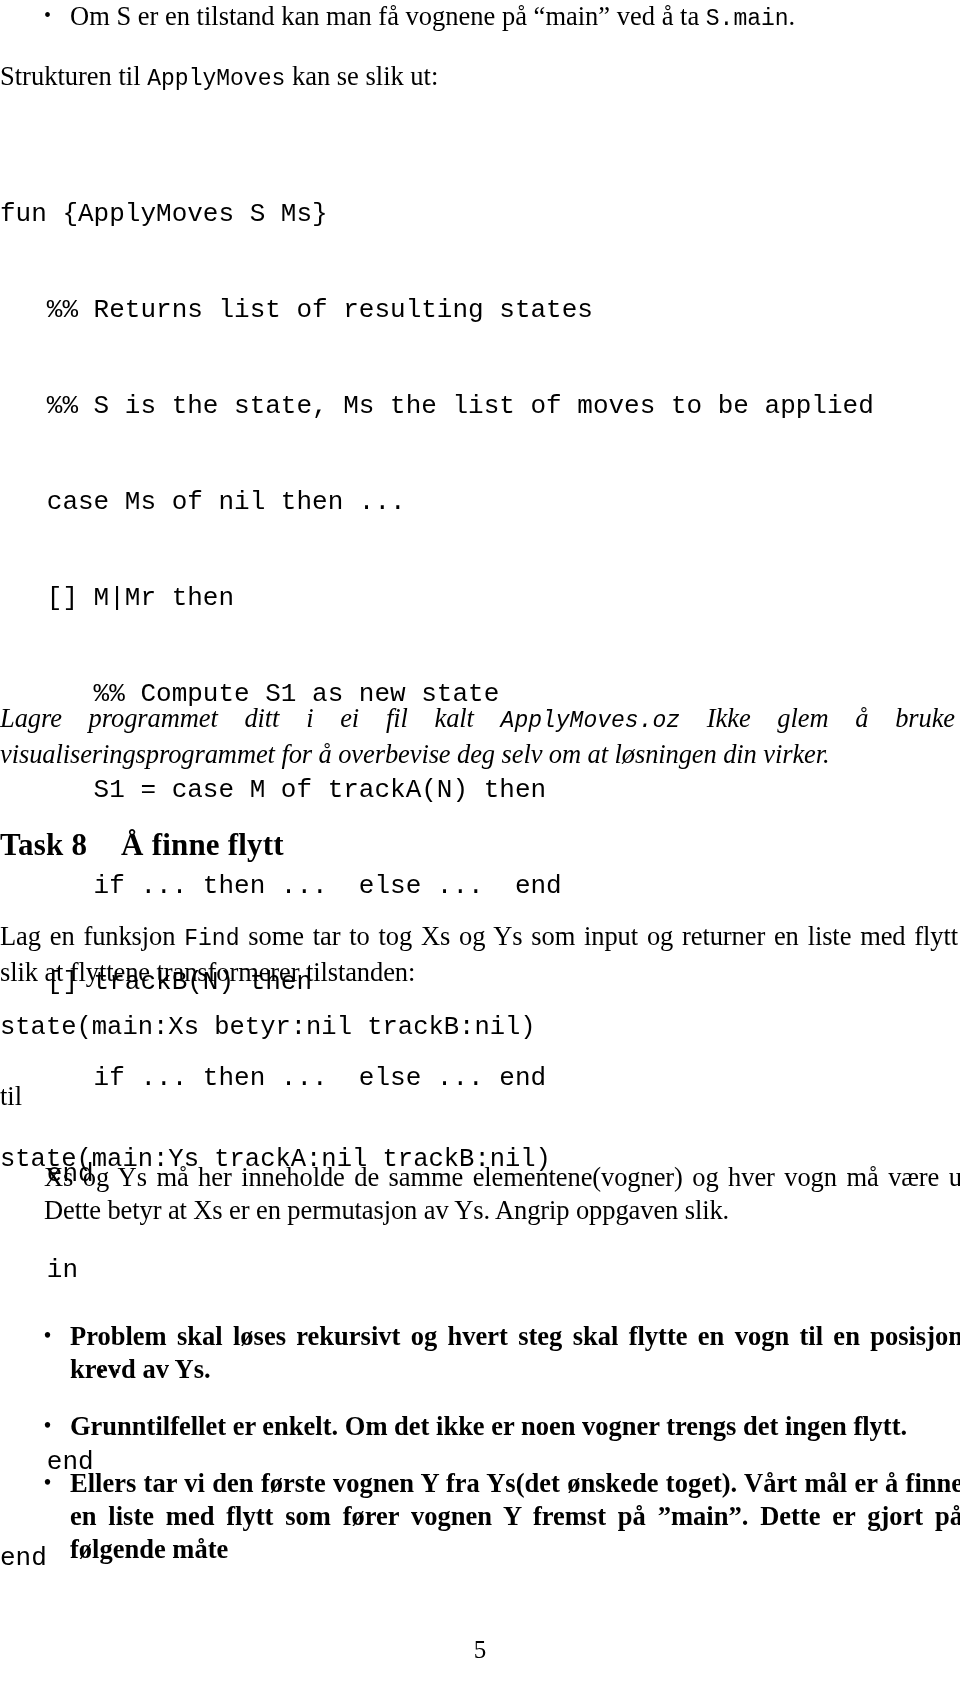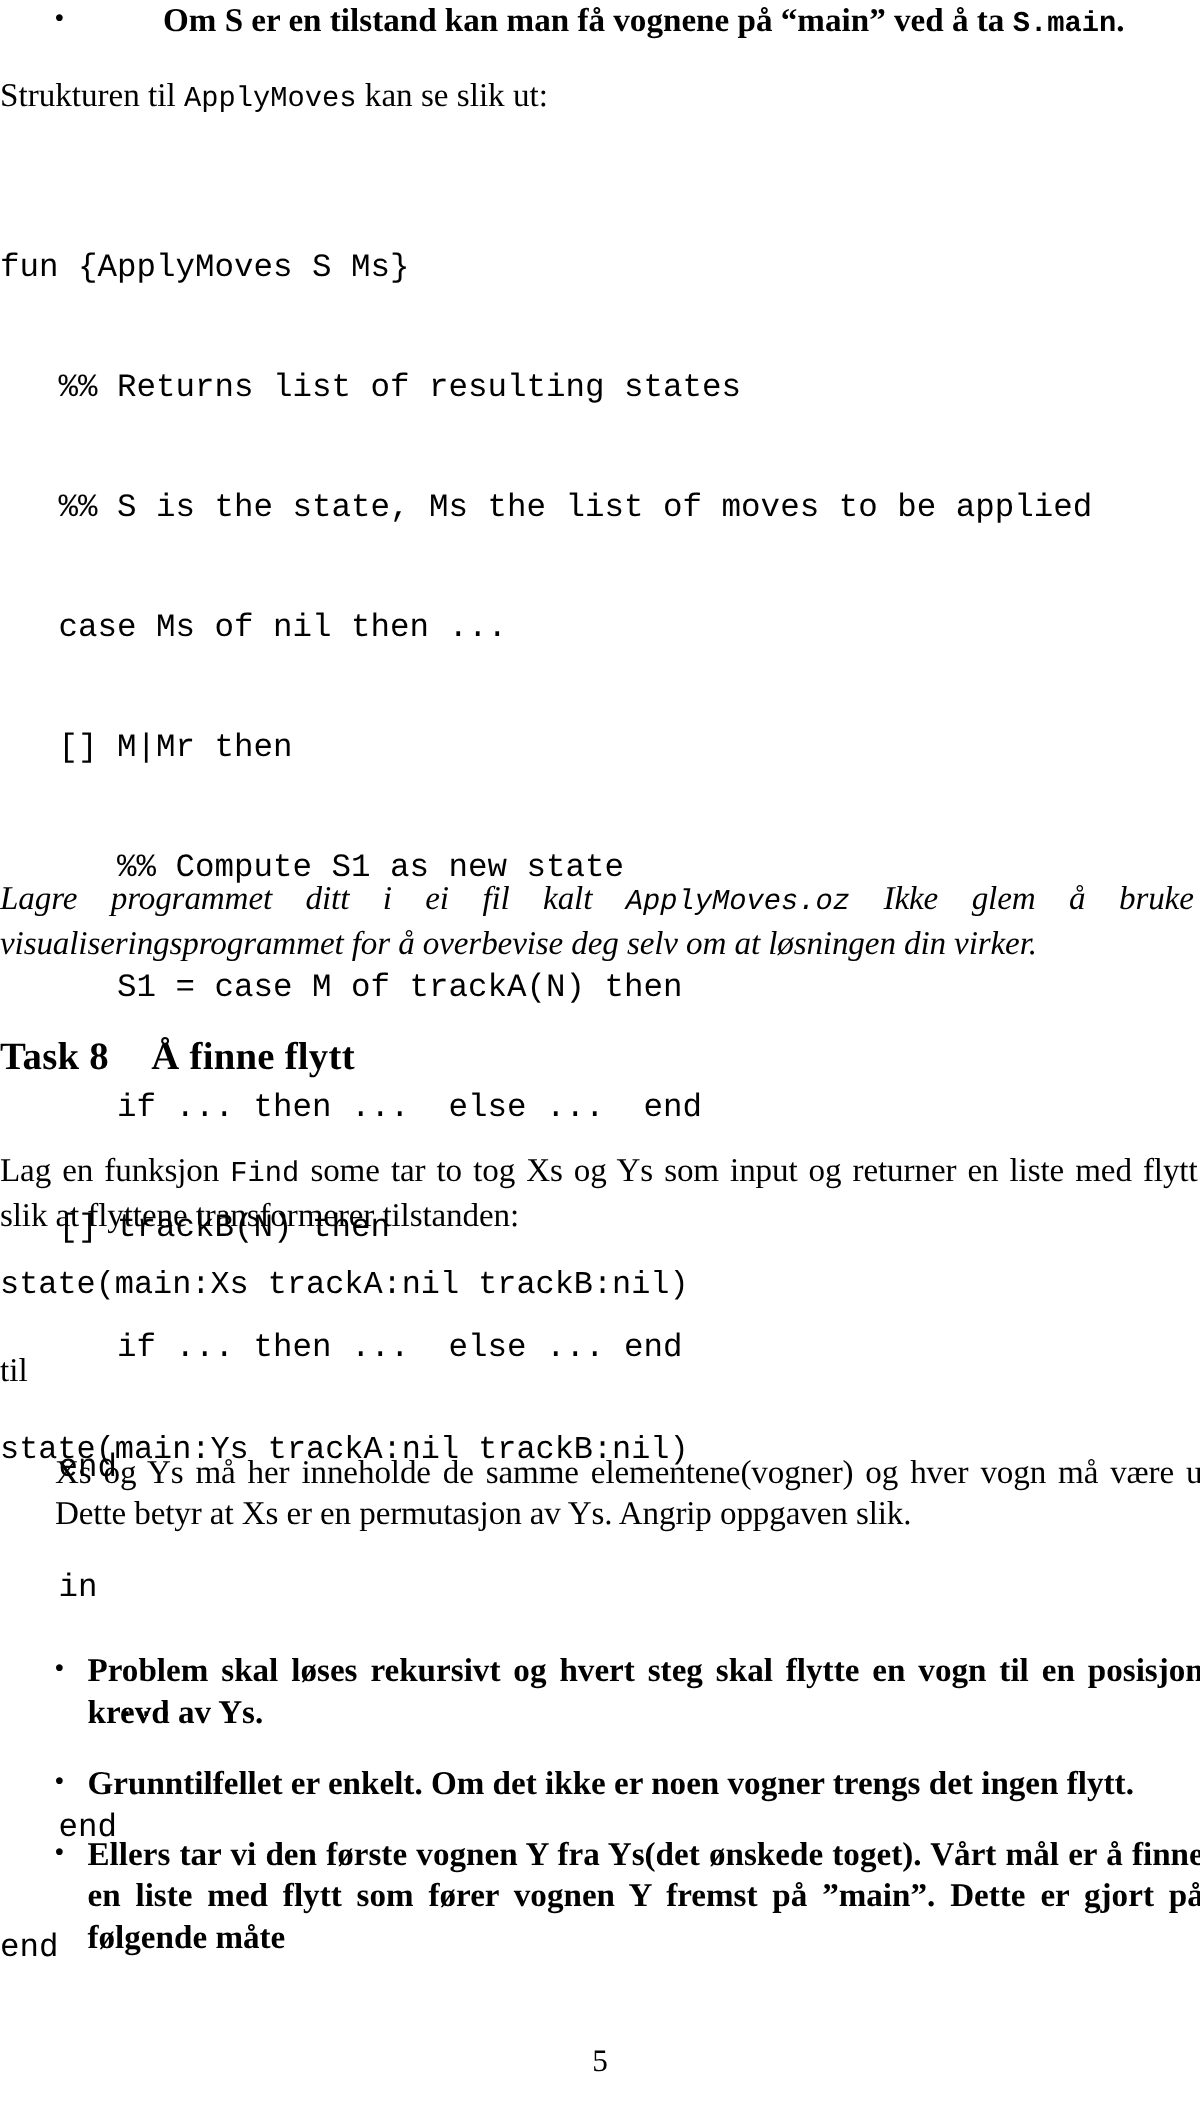"Om S er en tilstand" li.bullet-item { font-weight: bold -> none; text-align: center -> left }
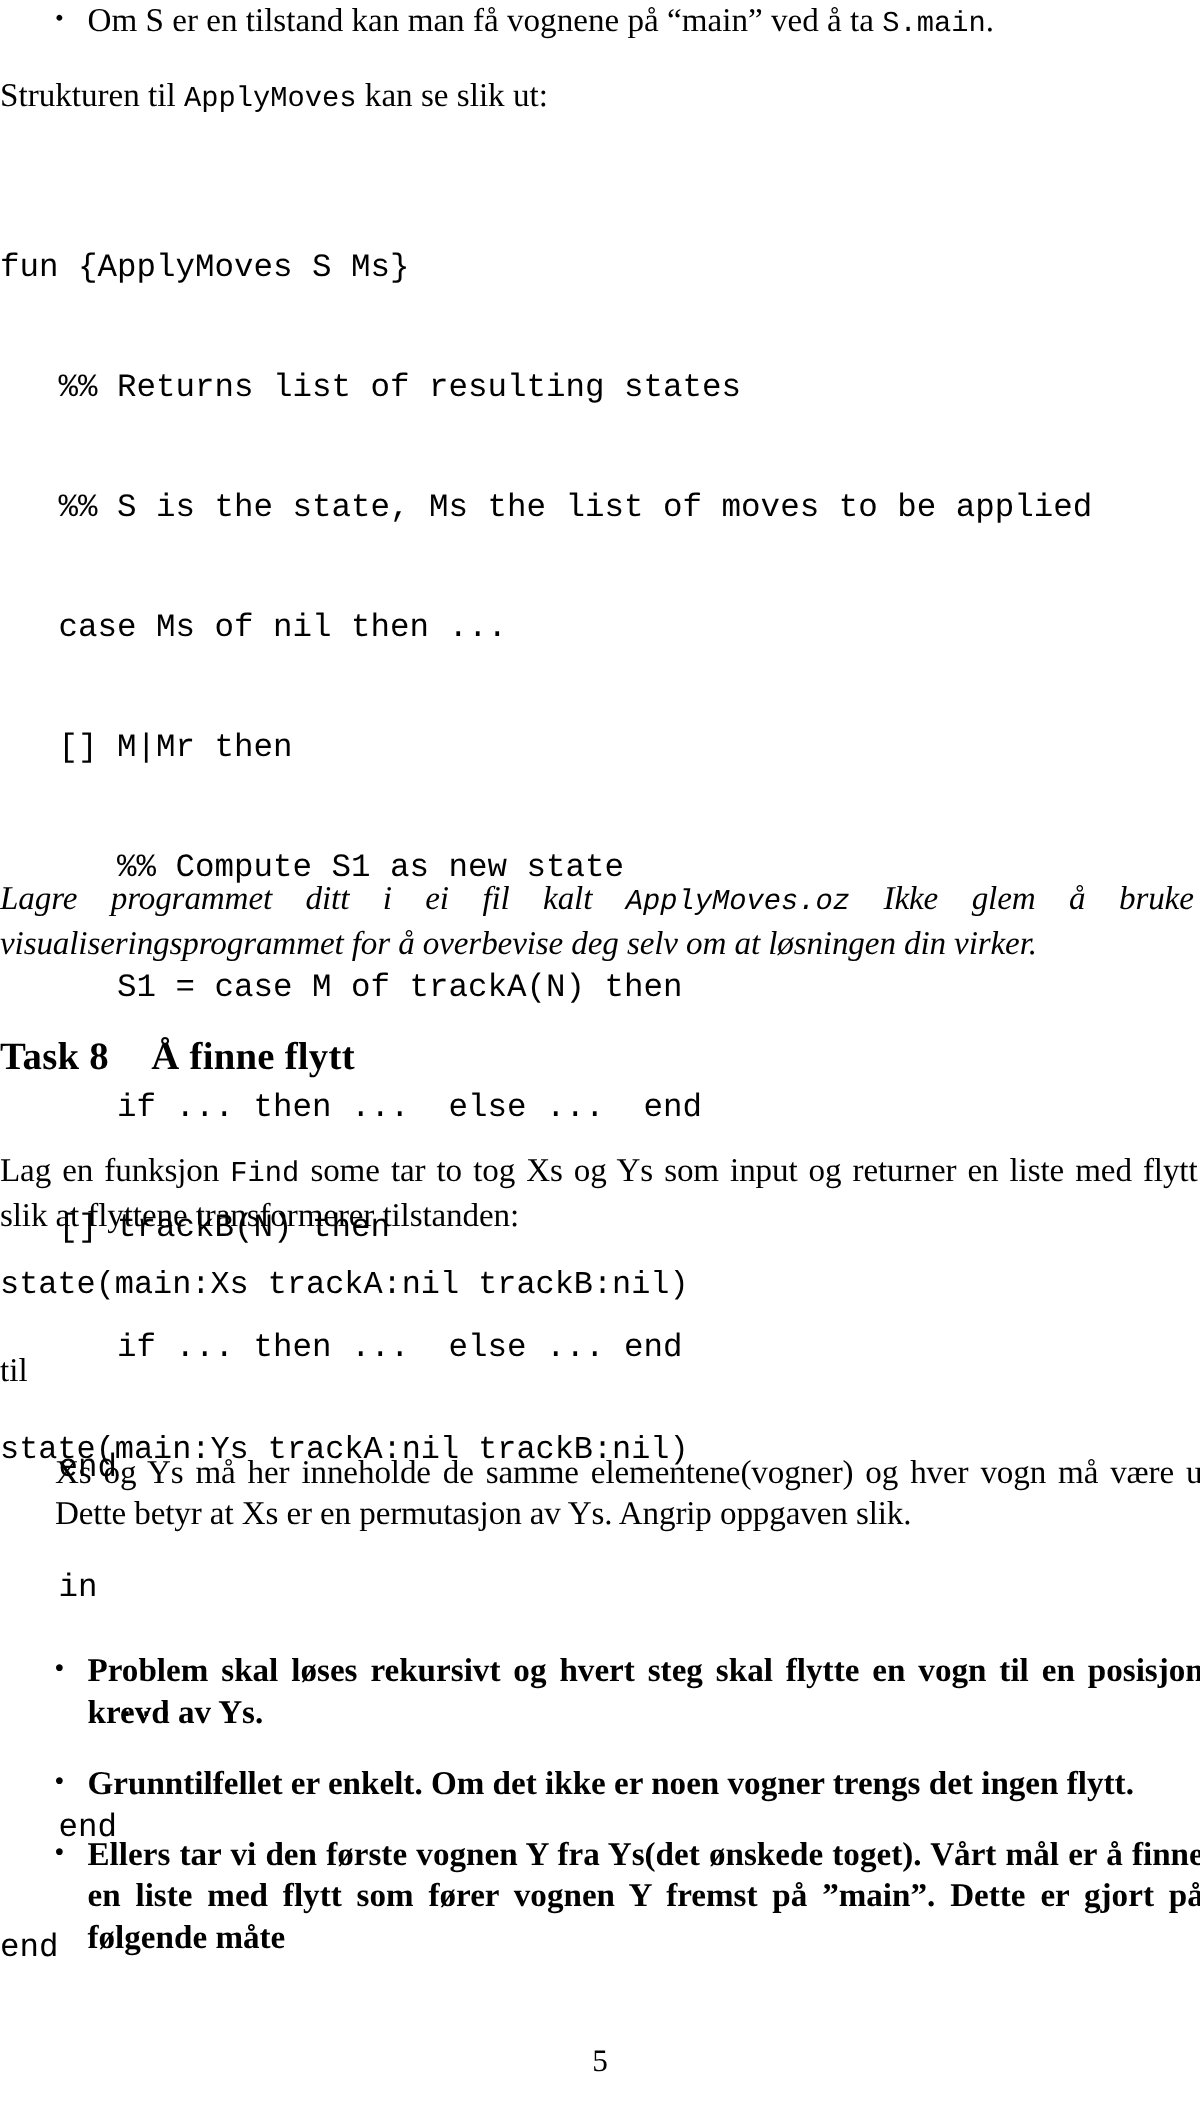"state(main:Xs trackA:nil trackB:nil)" div.row { text: trackA:nil -> betyr:nil }
